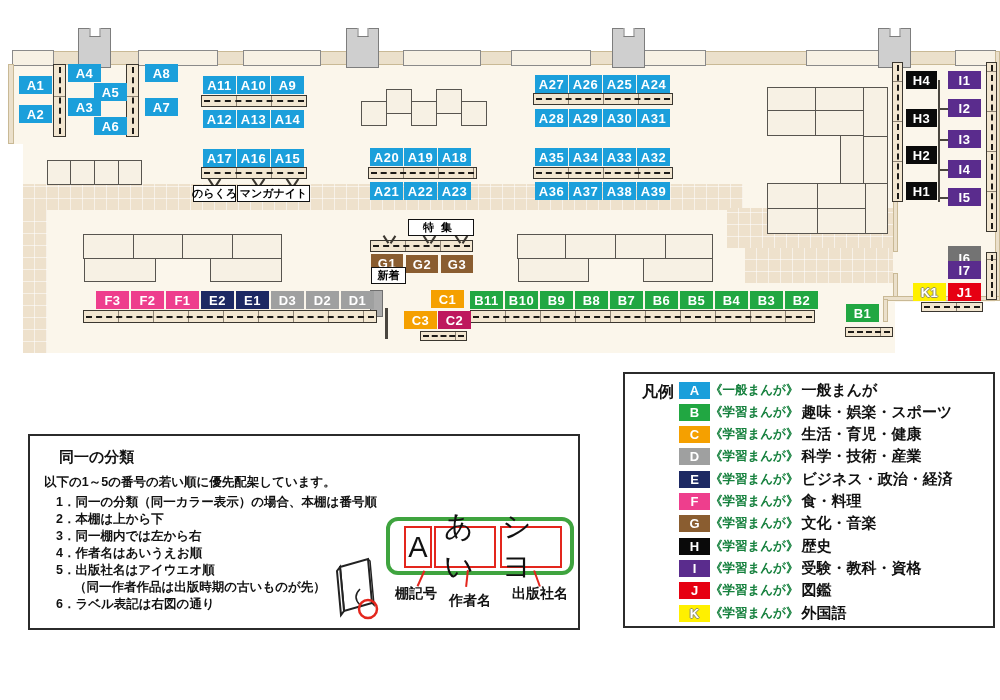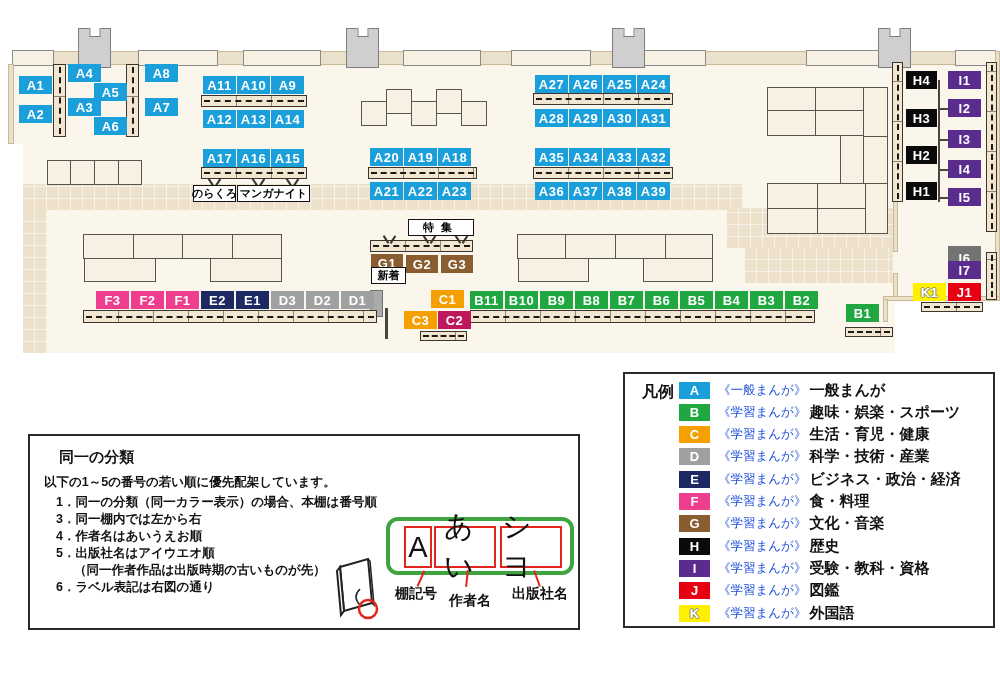"《一般まんが》" .lg-type { color: #1d4ed8 -> #15803d; font-weight: normal -> bold; margin-left: 8px -> none }
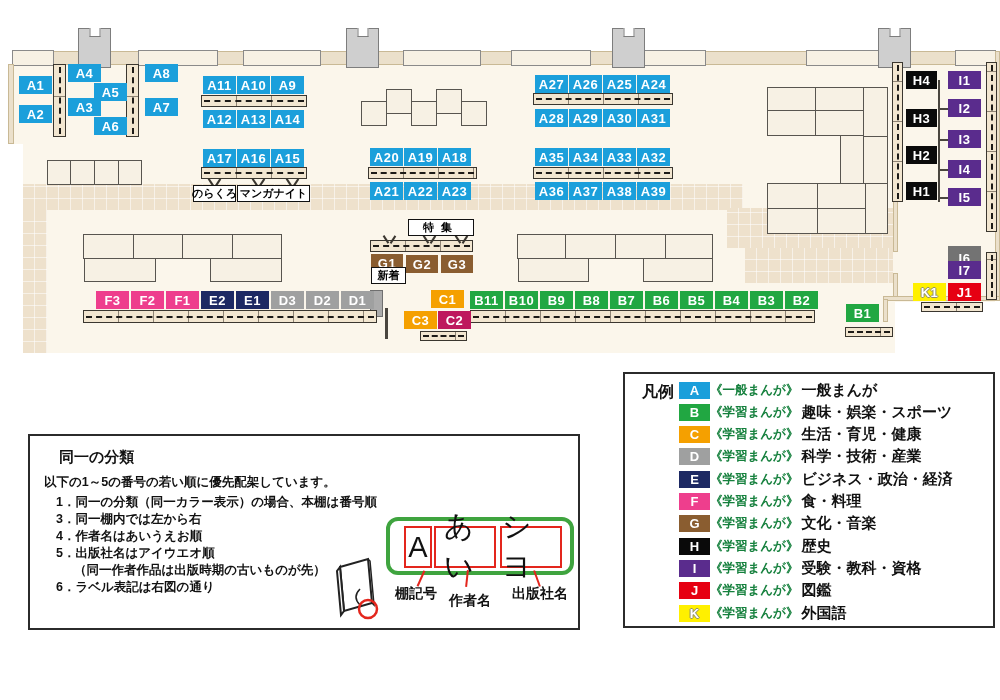"2．本棚は上から下" div.pr-item { html: none -> <div>2．本棚は上から下</div> }
